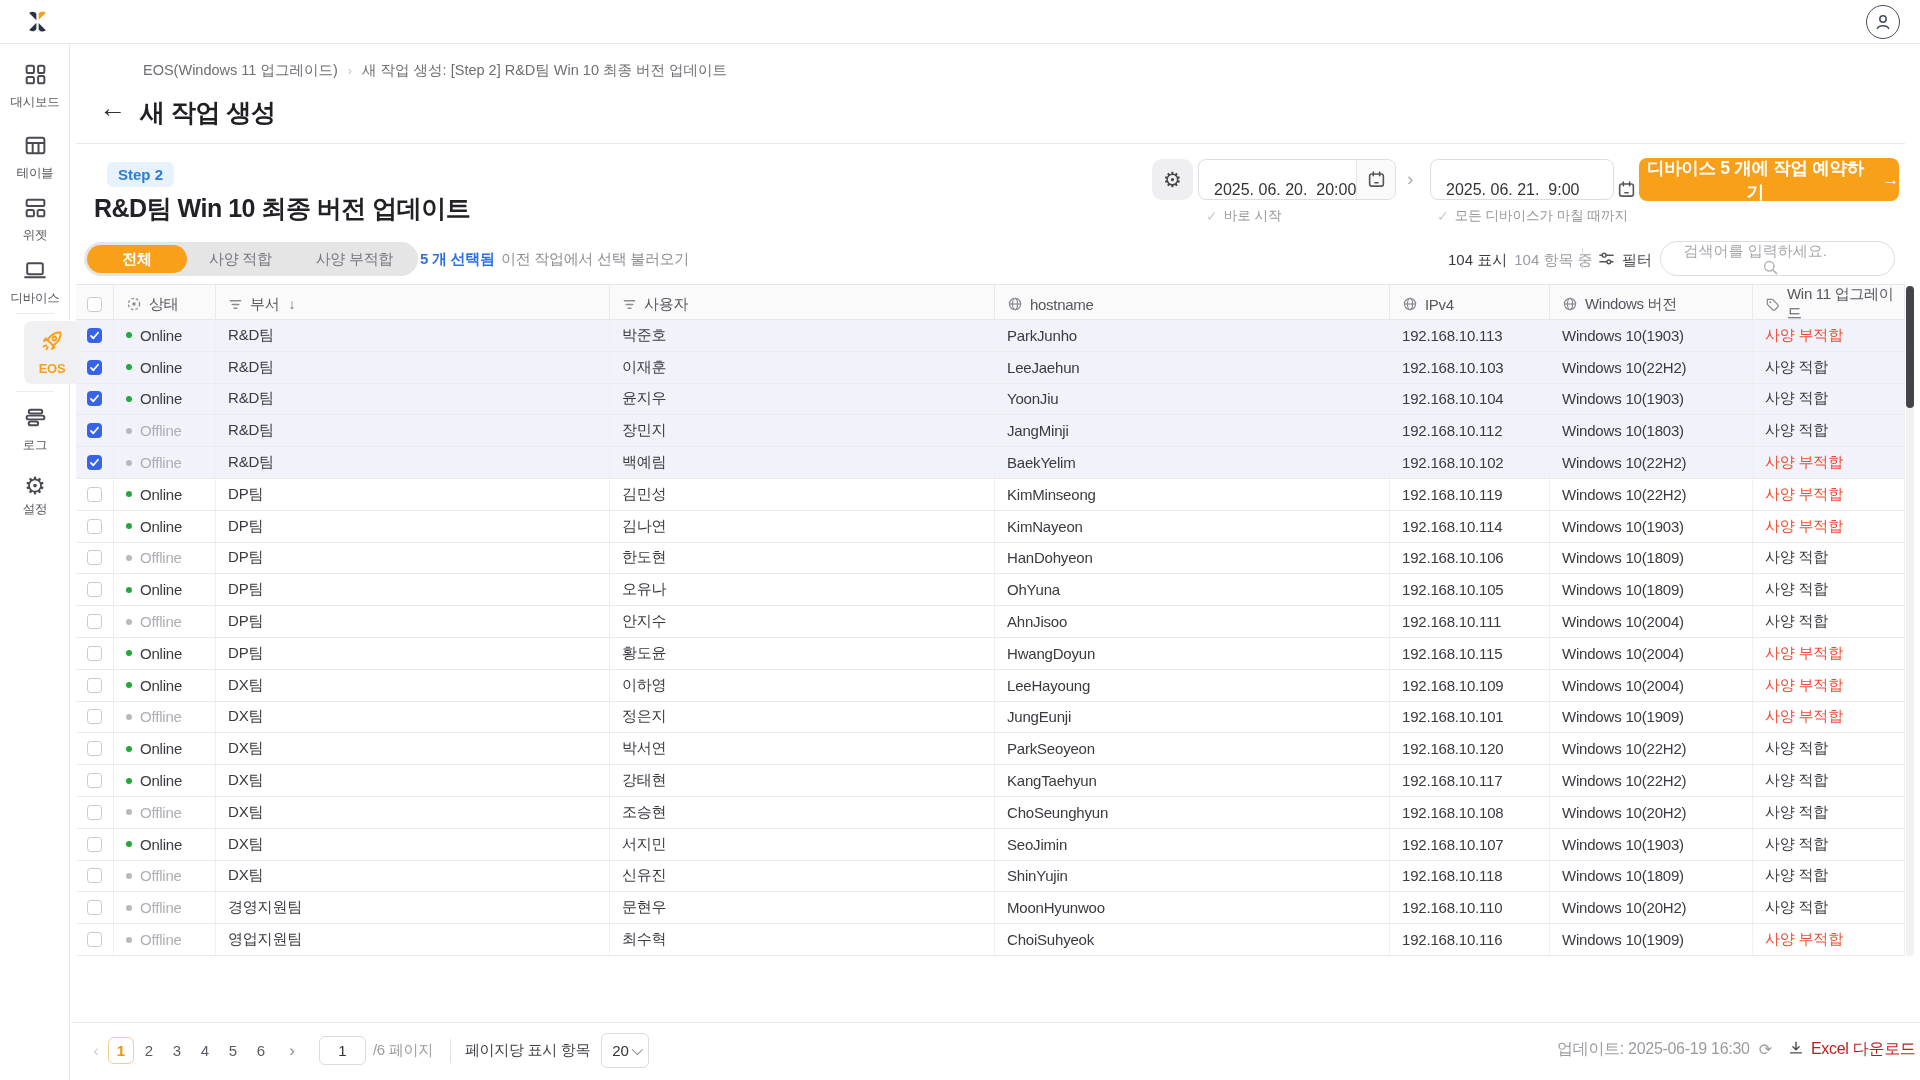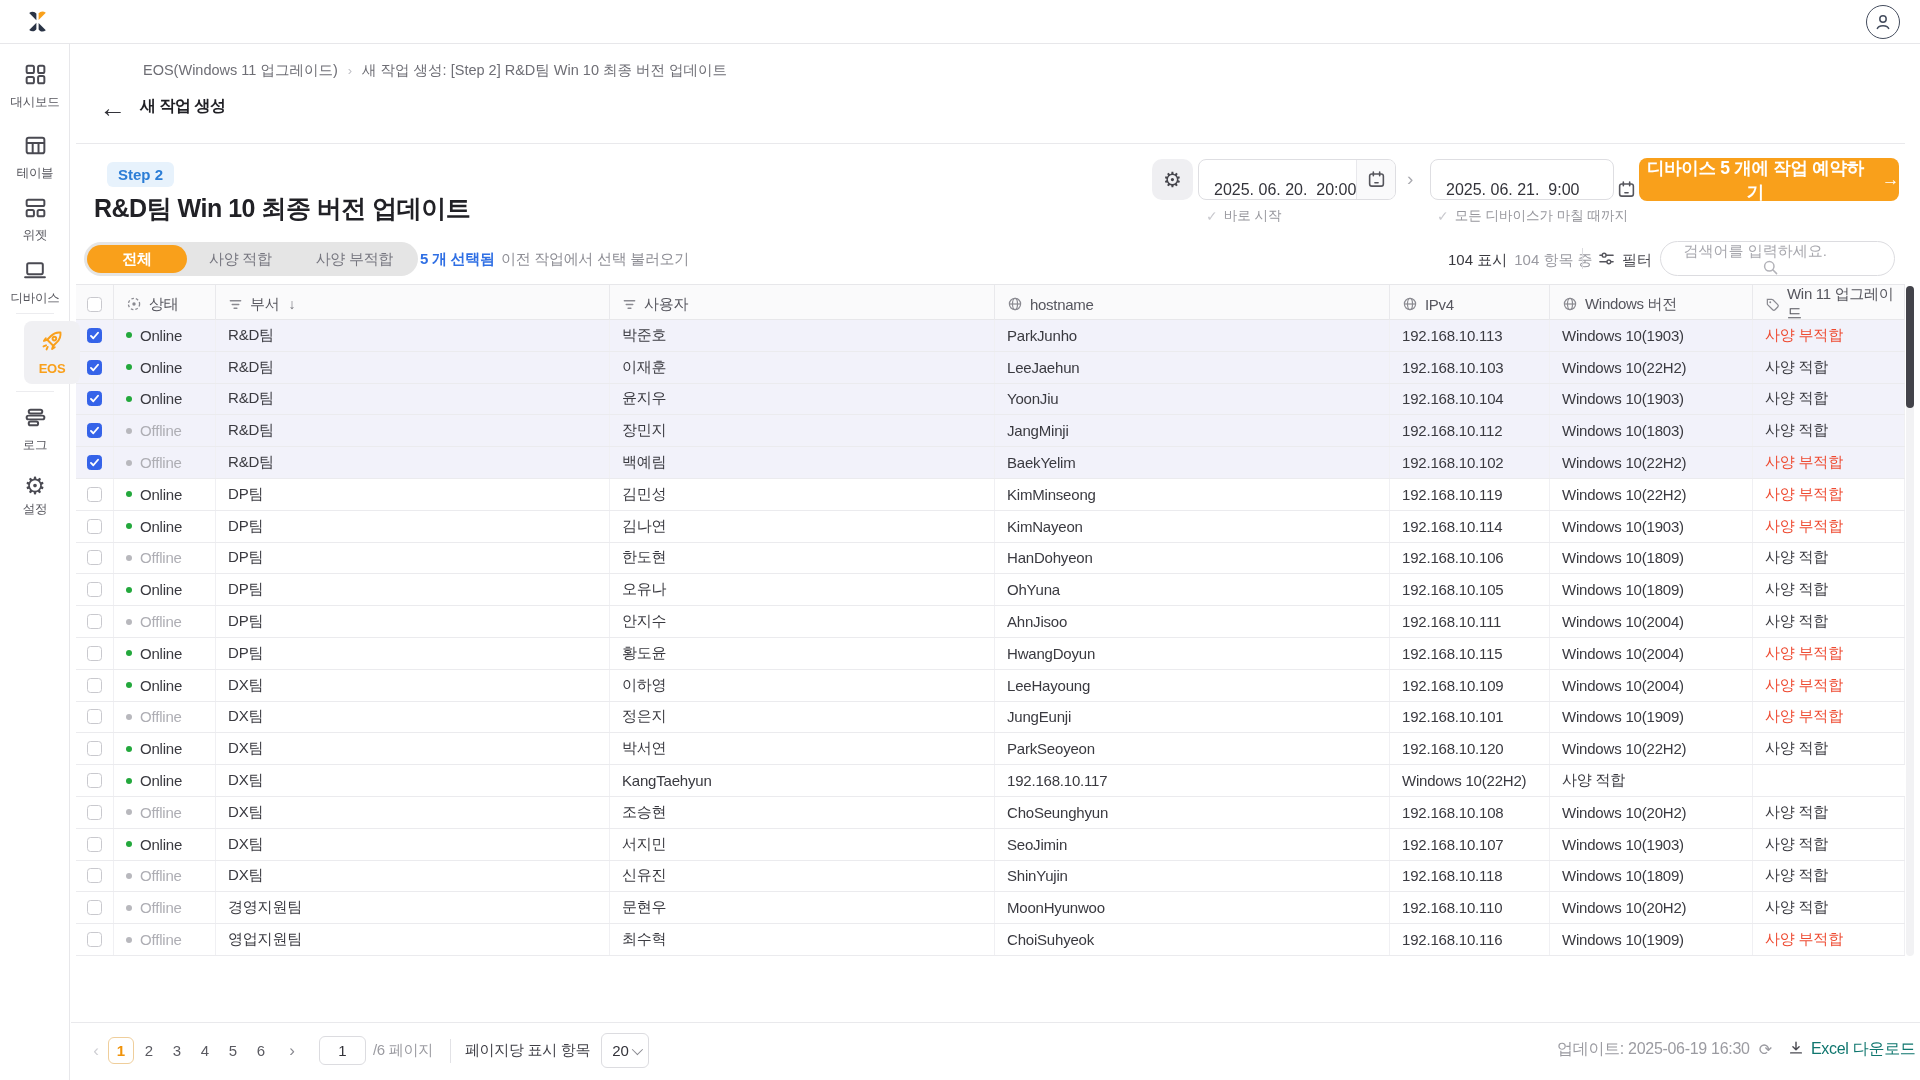"새 작업 생성" .page-title { font-size: 16px -> 25px }
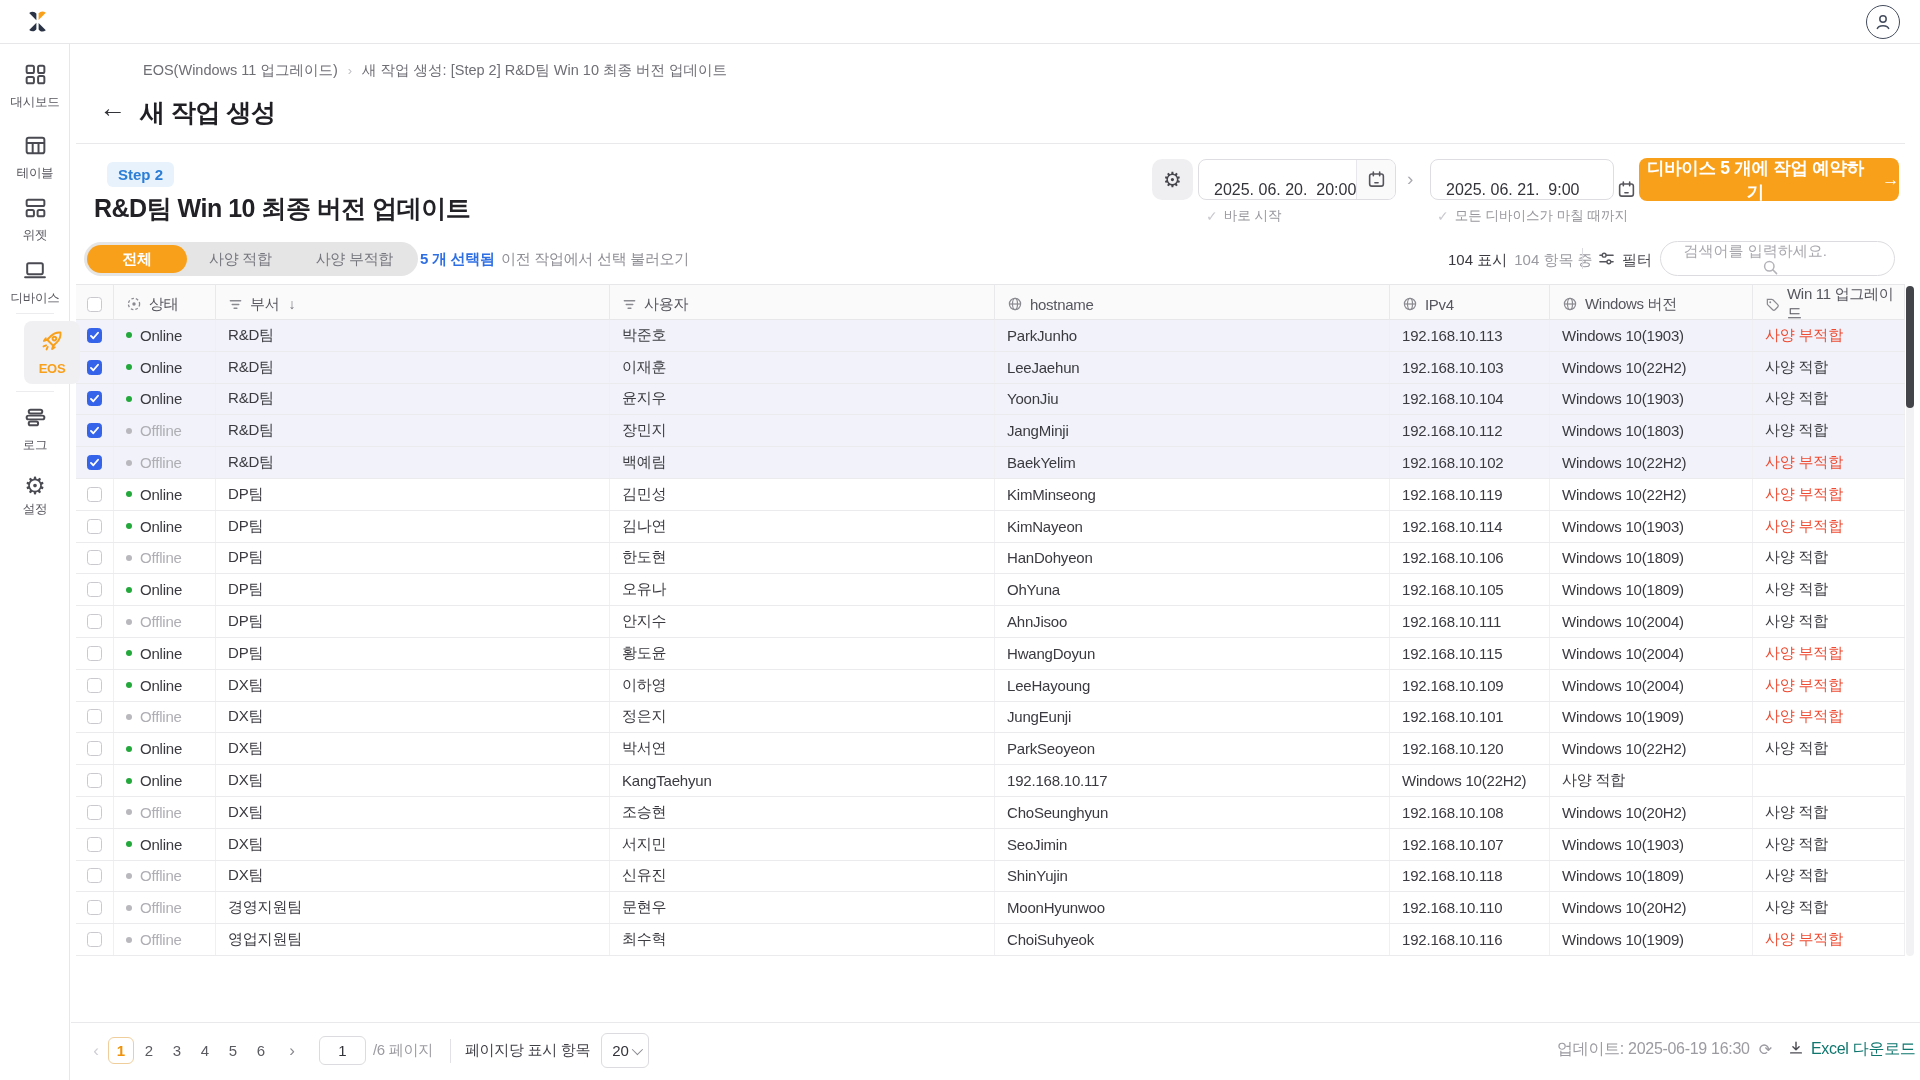"강태현" div.td { html: none -> <div>강태현</div> }
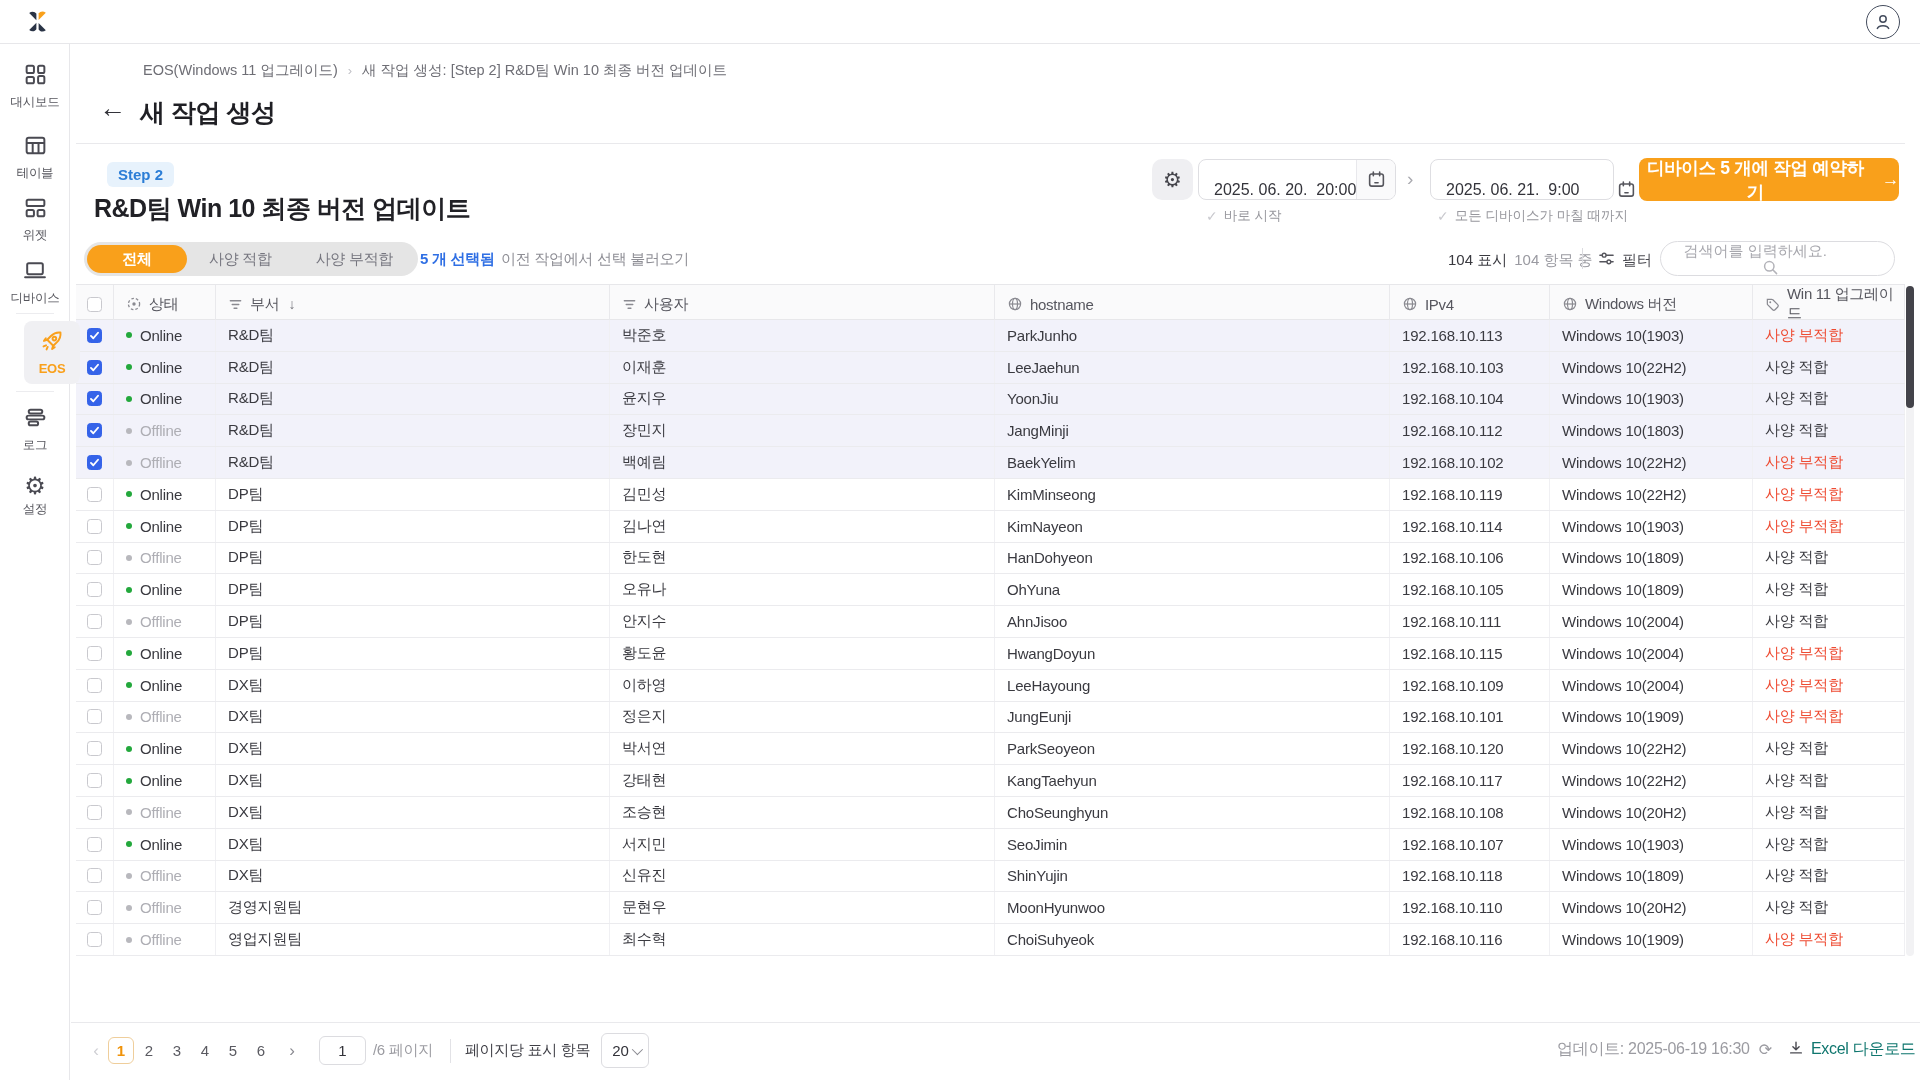"Excel 다운로드" .excel { color: #0f766e -> #b91c1c }
